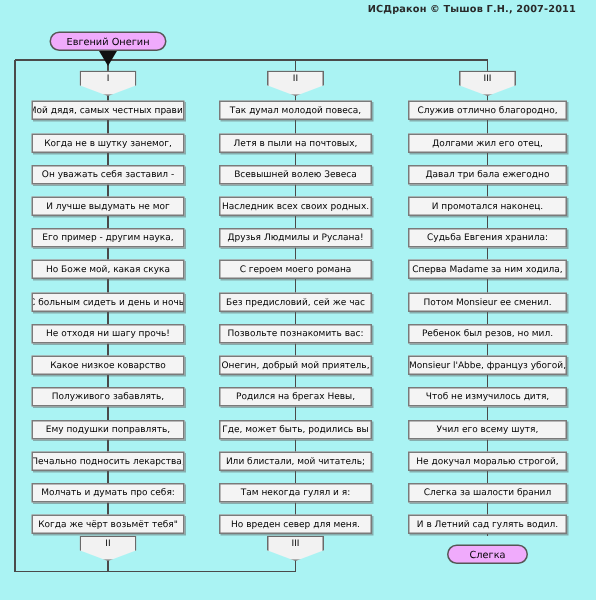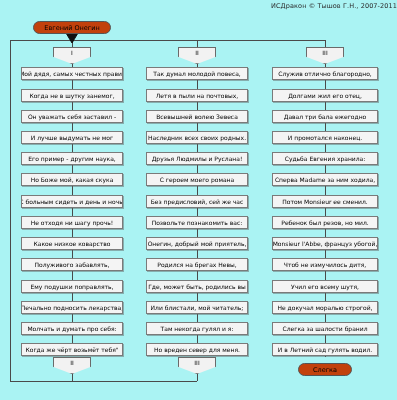"ИСДракон © Тышов Г.Н., 2007-2011" .copyright { font-weight: none -> bold; right: 0 -> 13px }
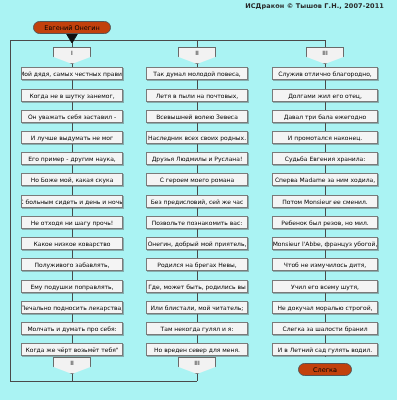"Евгений Онегин" .capsule { background: #c2410c -> #f0abfc }
